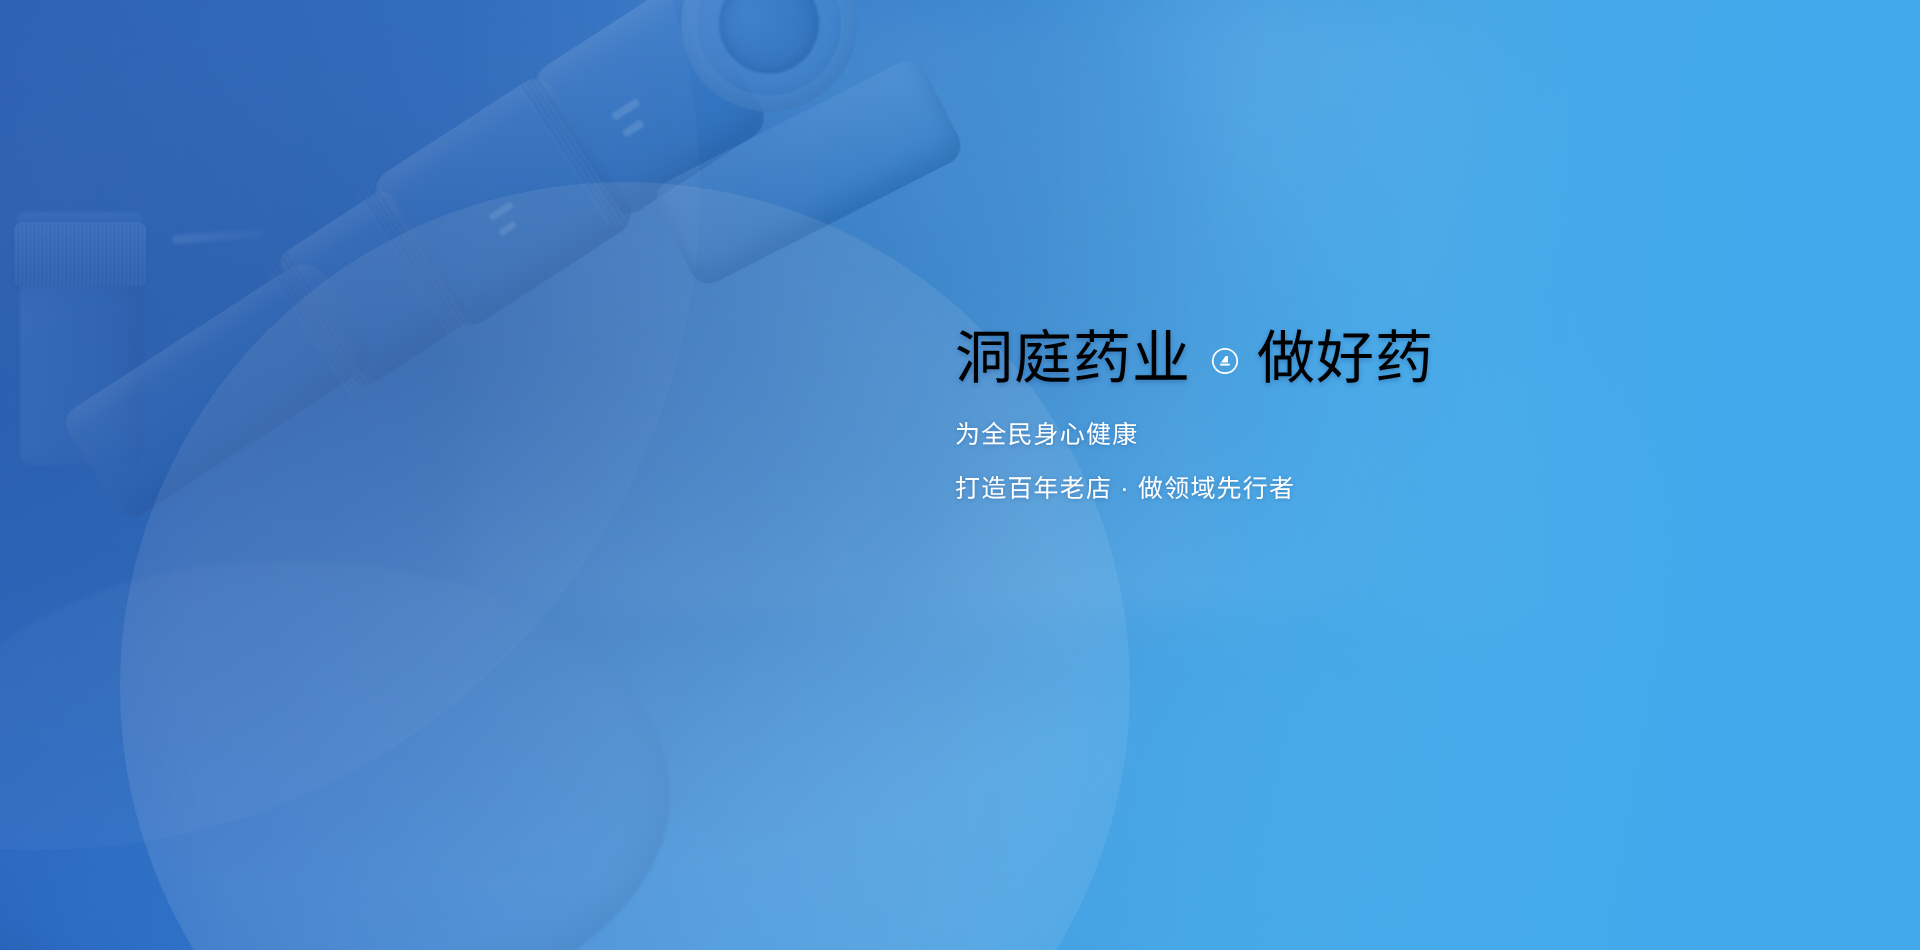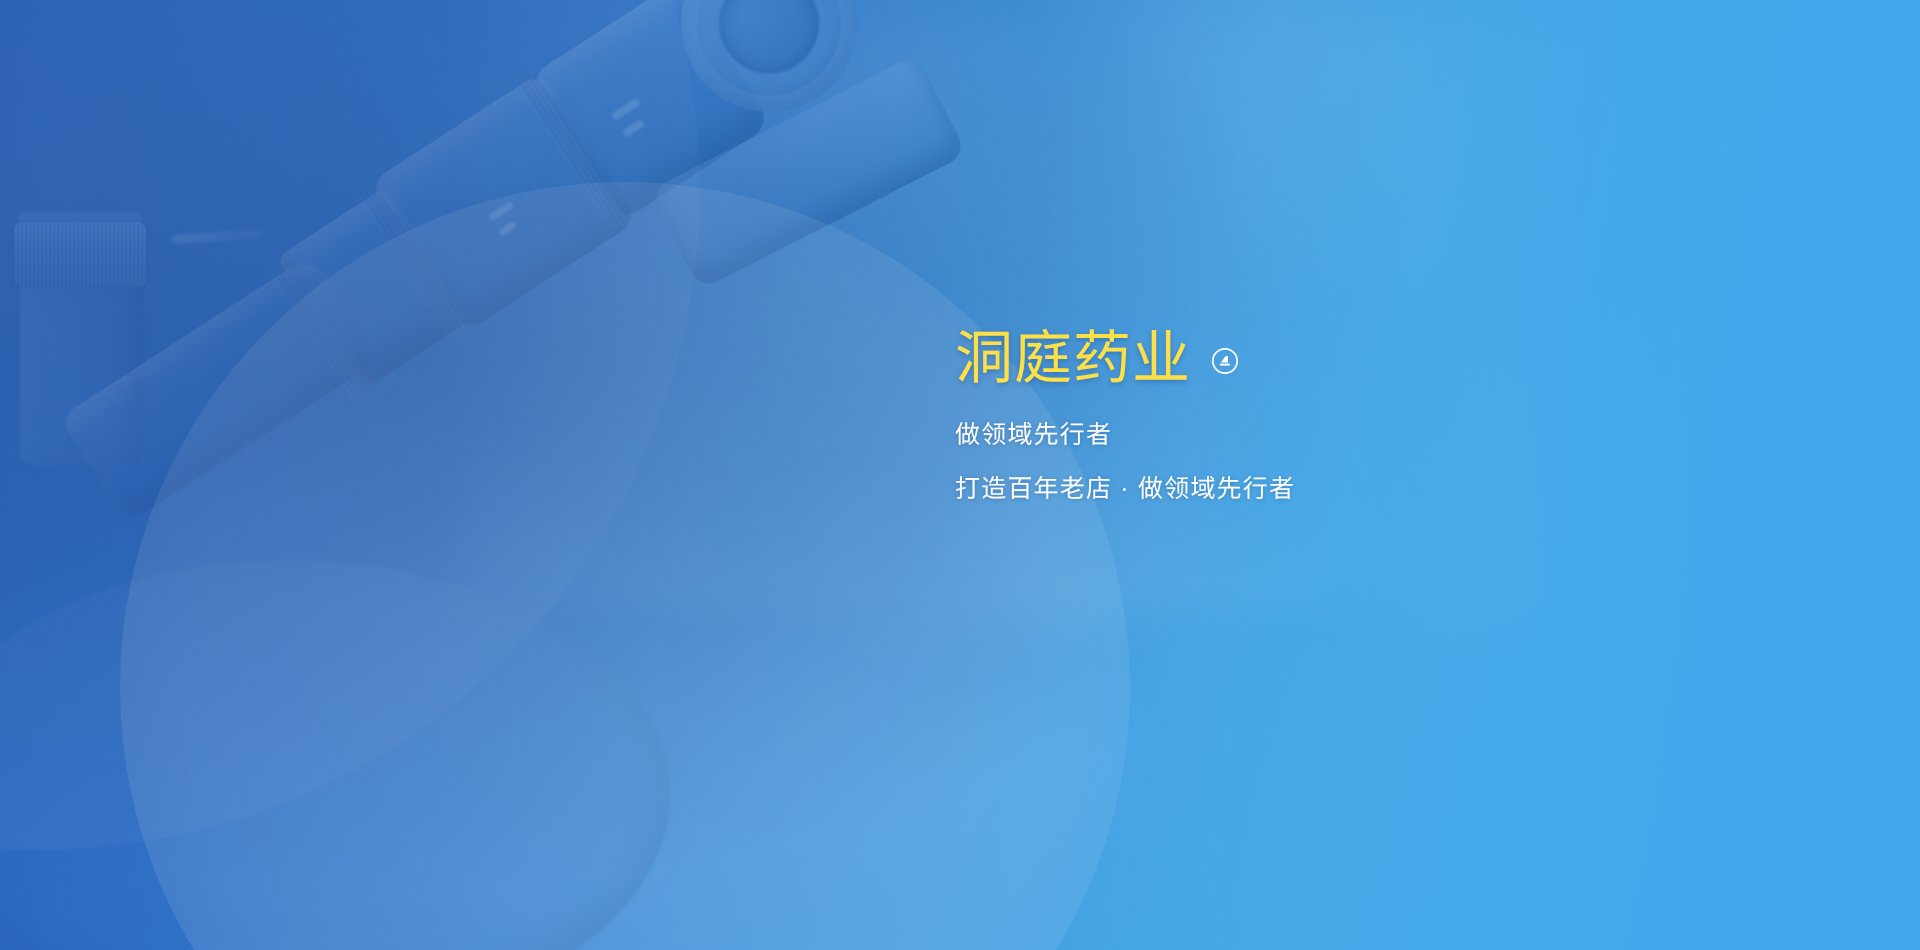"洞庭药业" .headline { color: #fde047 -> #000000 }
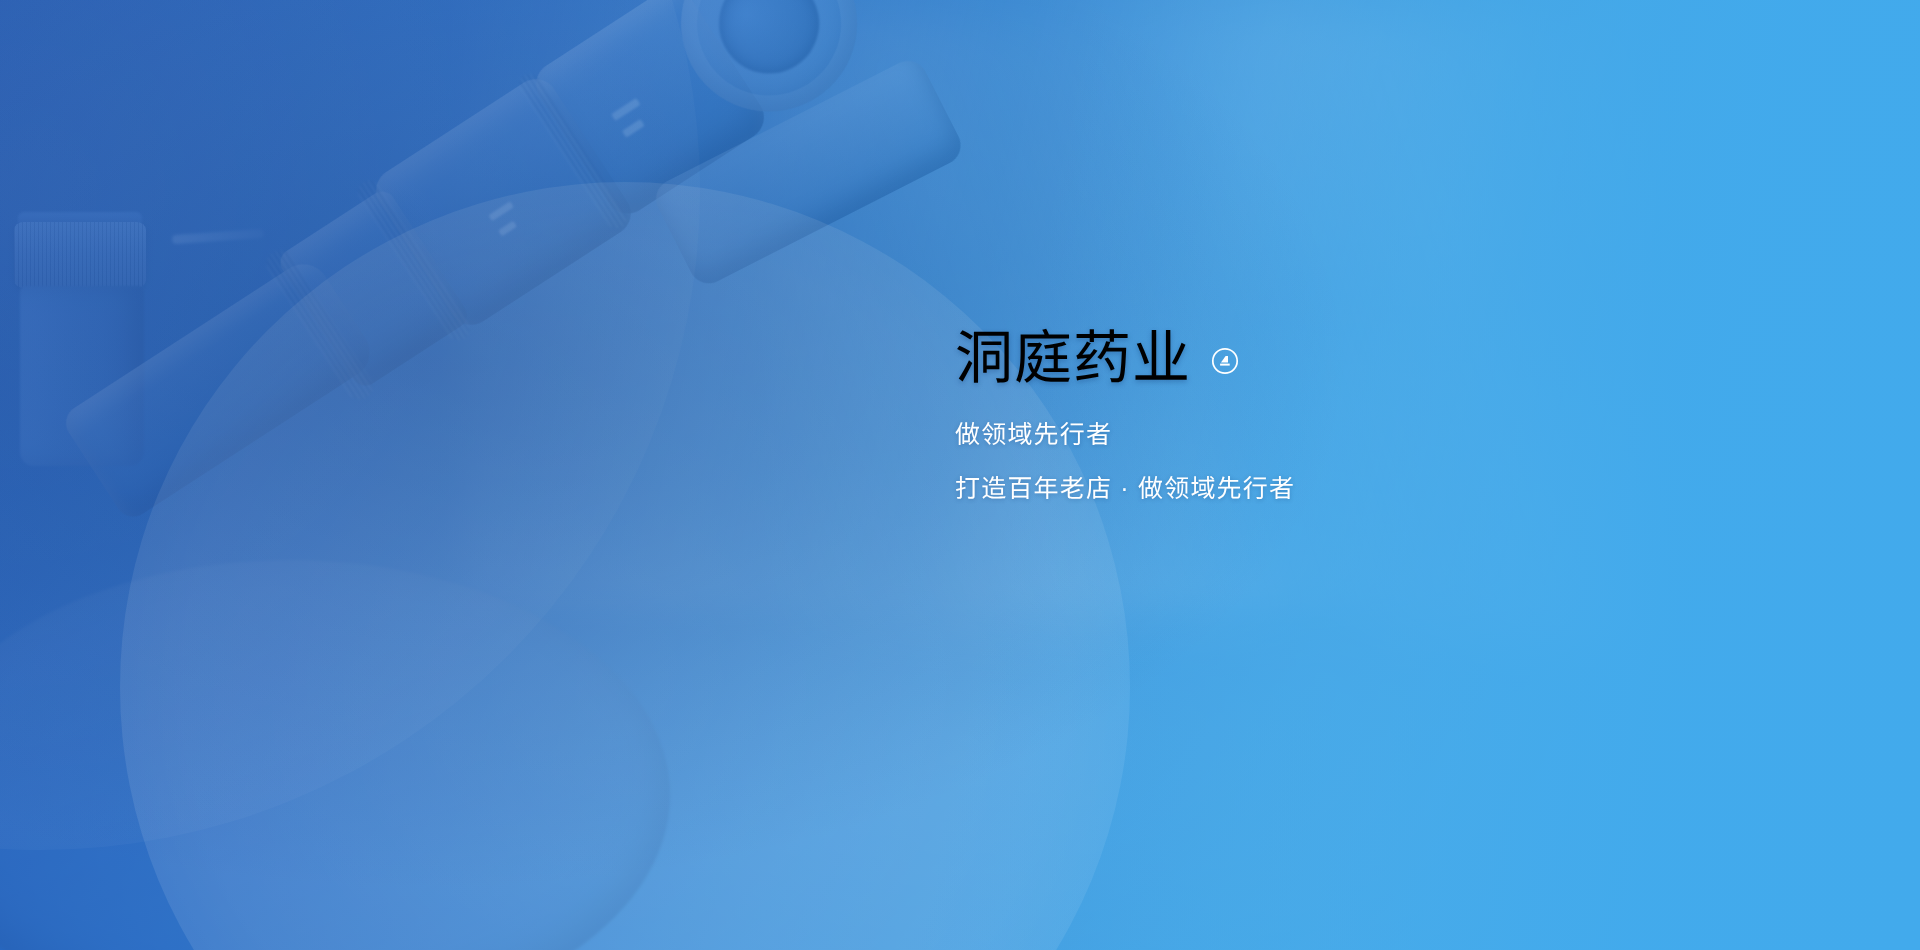"做好药" span.headline-tail { html: none -> <span>做好药</span> }
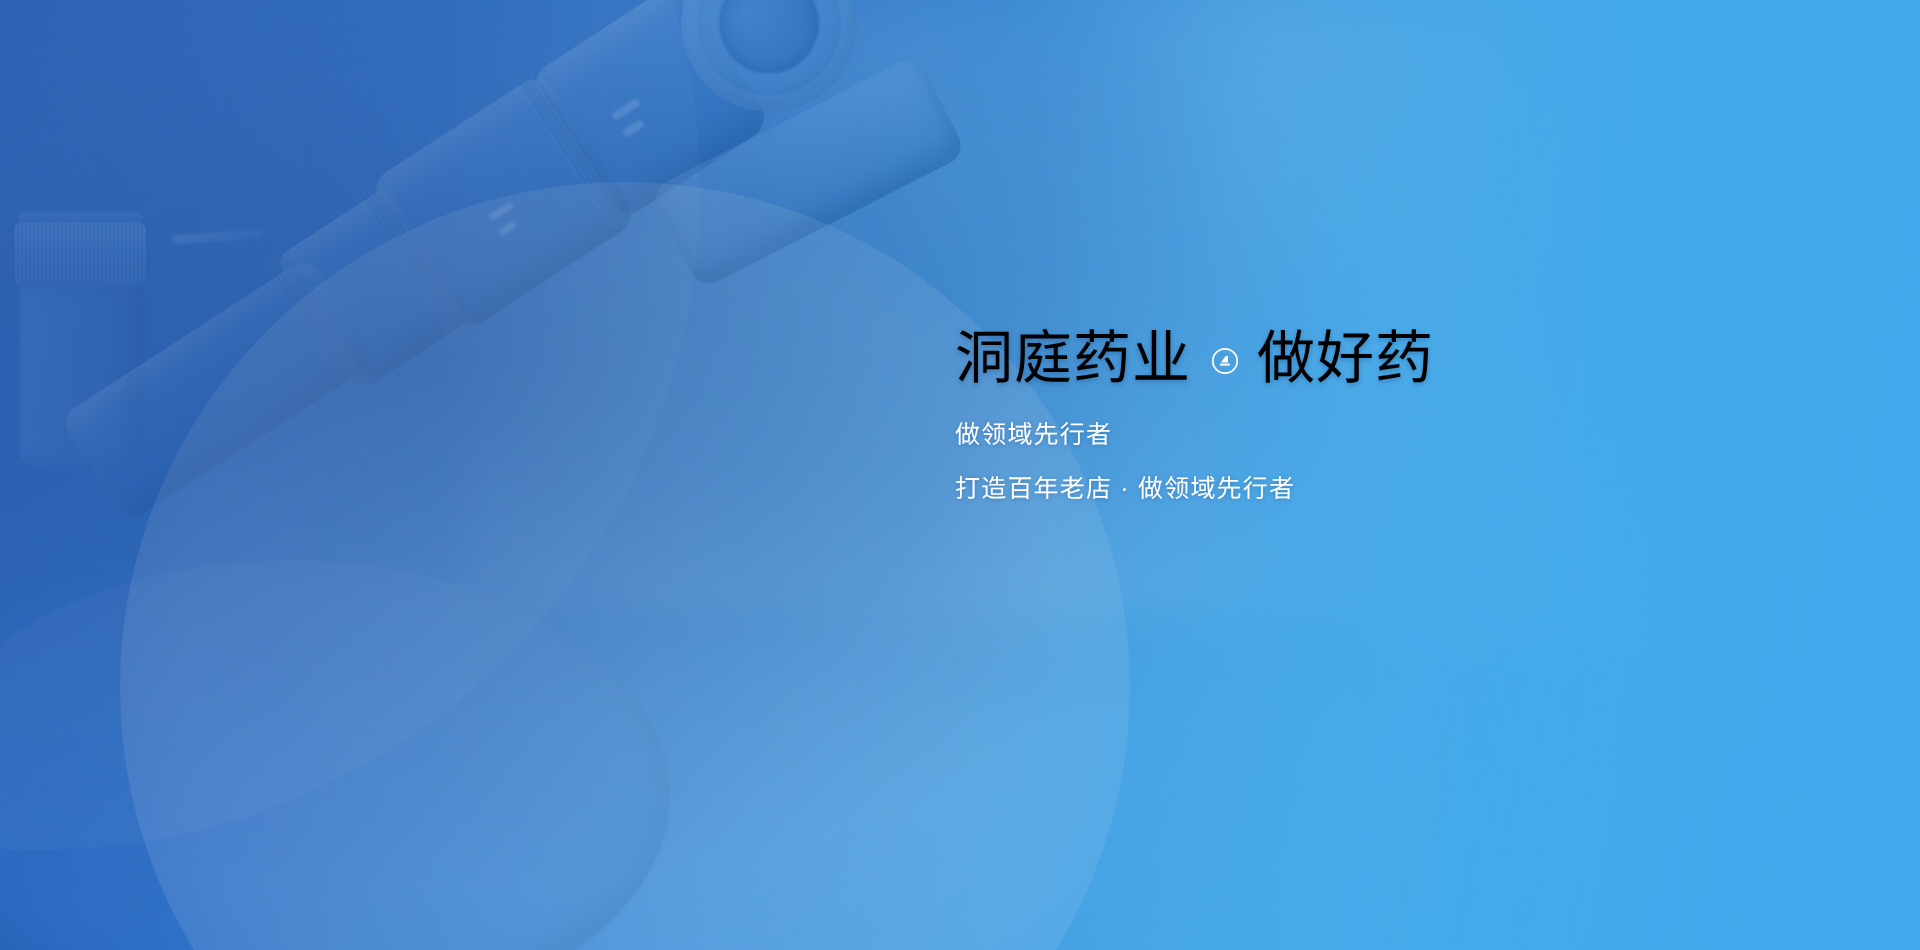"做领域先行者" div.subline { text: 做领域先行者 -> 为全民身心健康 }
